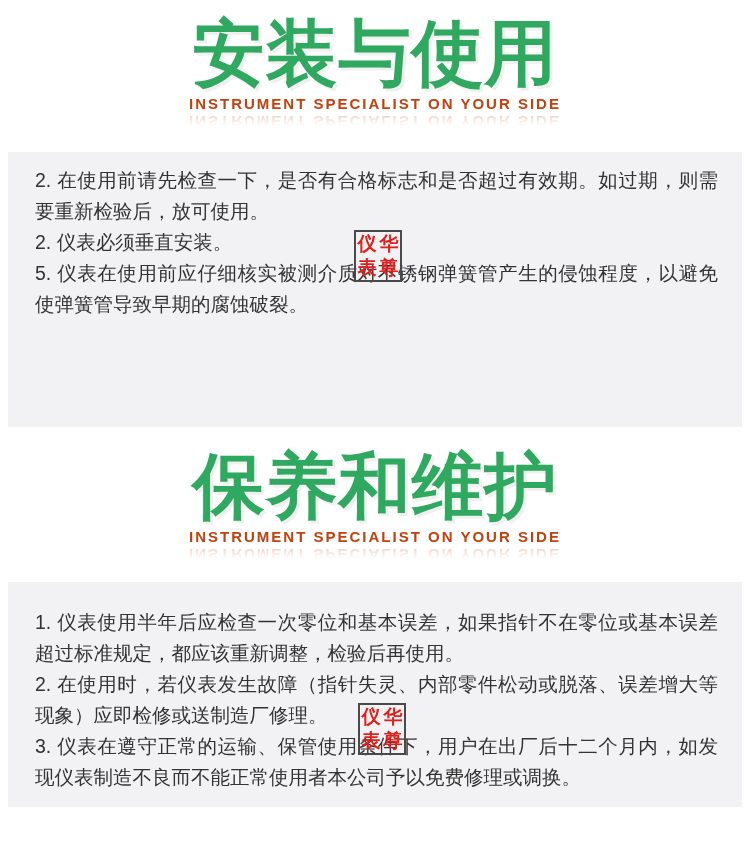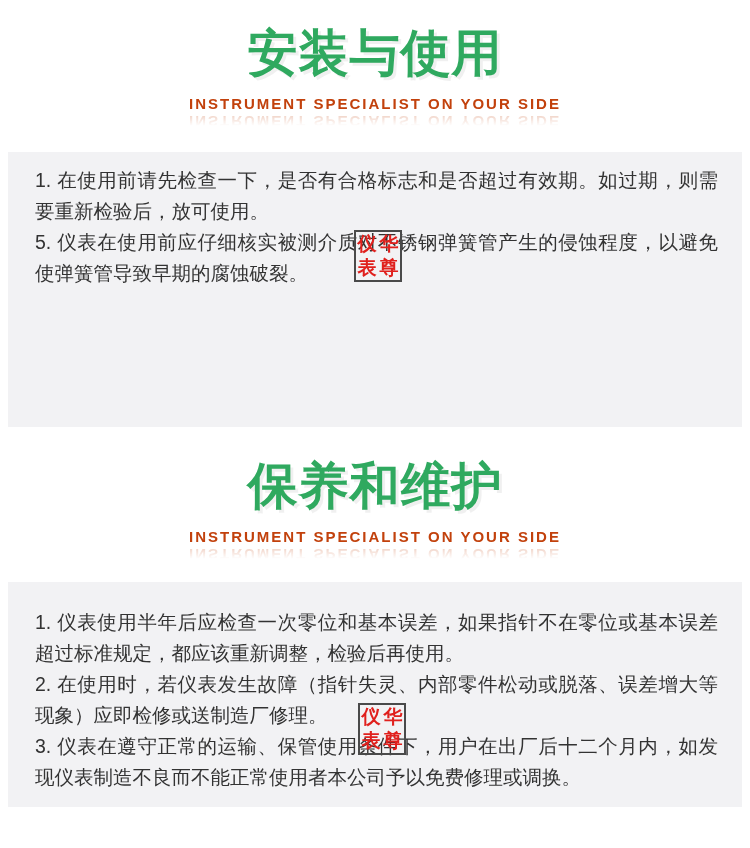"安装与使用" .title { font-size: 50px -> 72px }
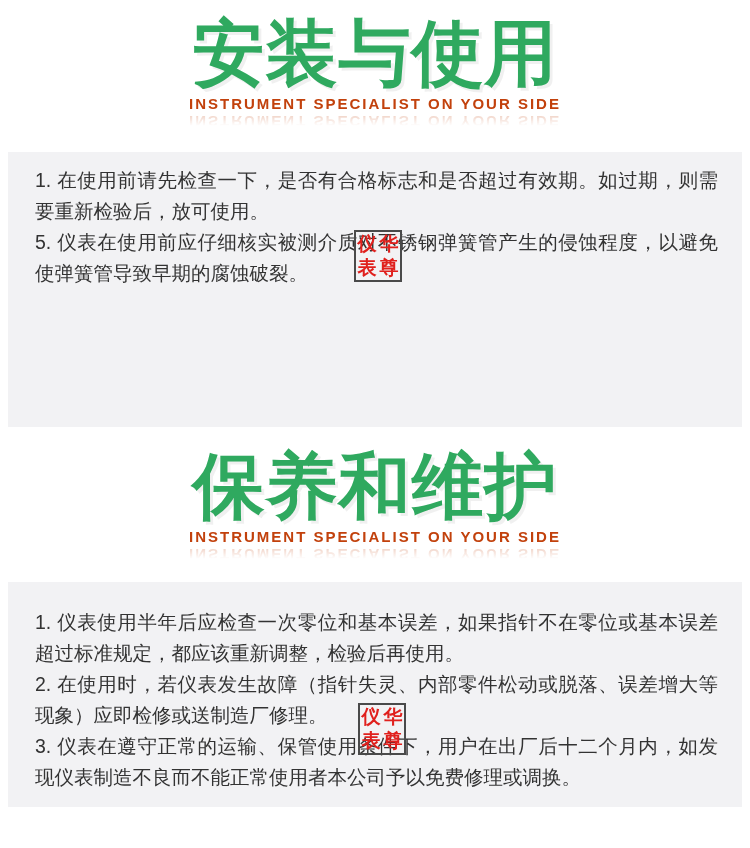"1. 在使用前请先检查一下，是否有合格标志和是否超过有效期。如过期，则需要重新检验后，放可使用。" p.item { text: 1 -> 2 }
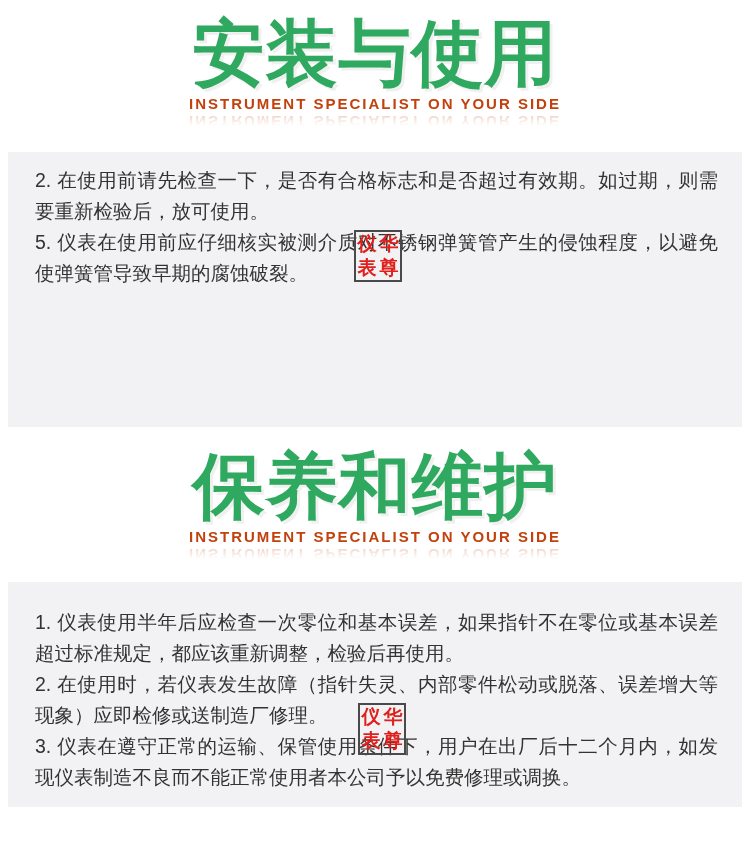"2. 仪表必须垂直安装。" p.item { html: none -> <p>2. 仪表必须垂直安装。</p> }
